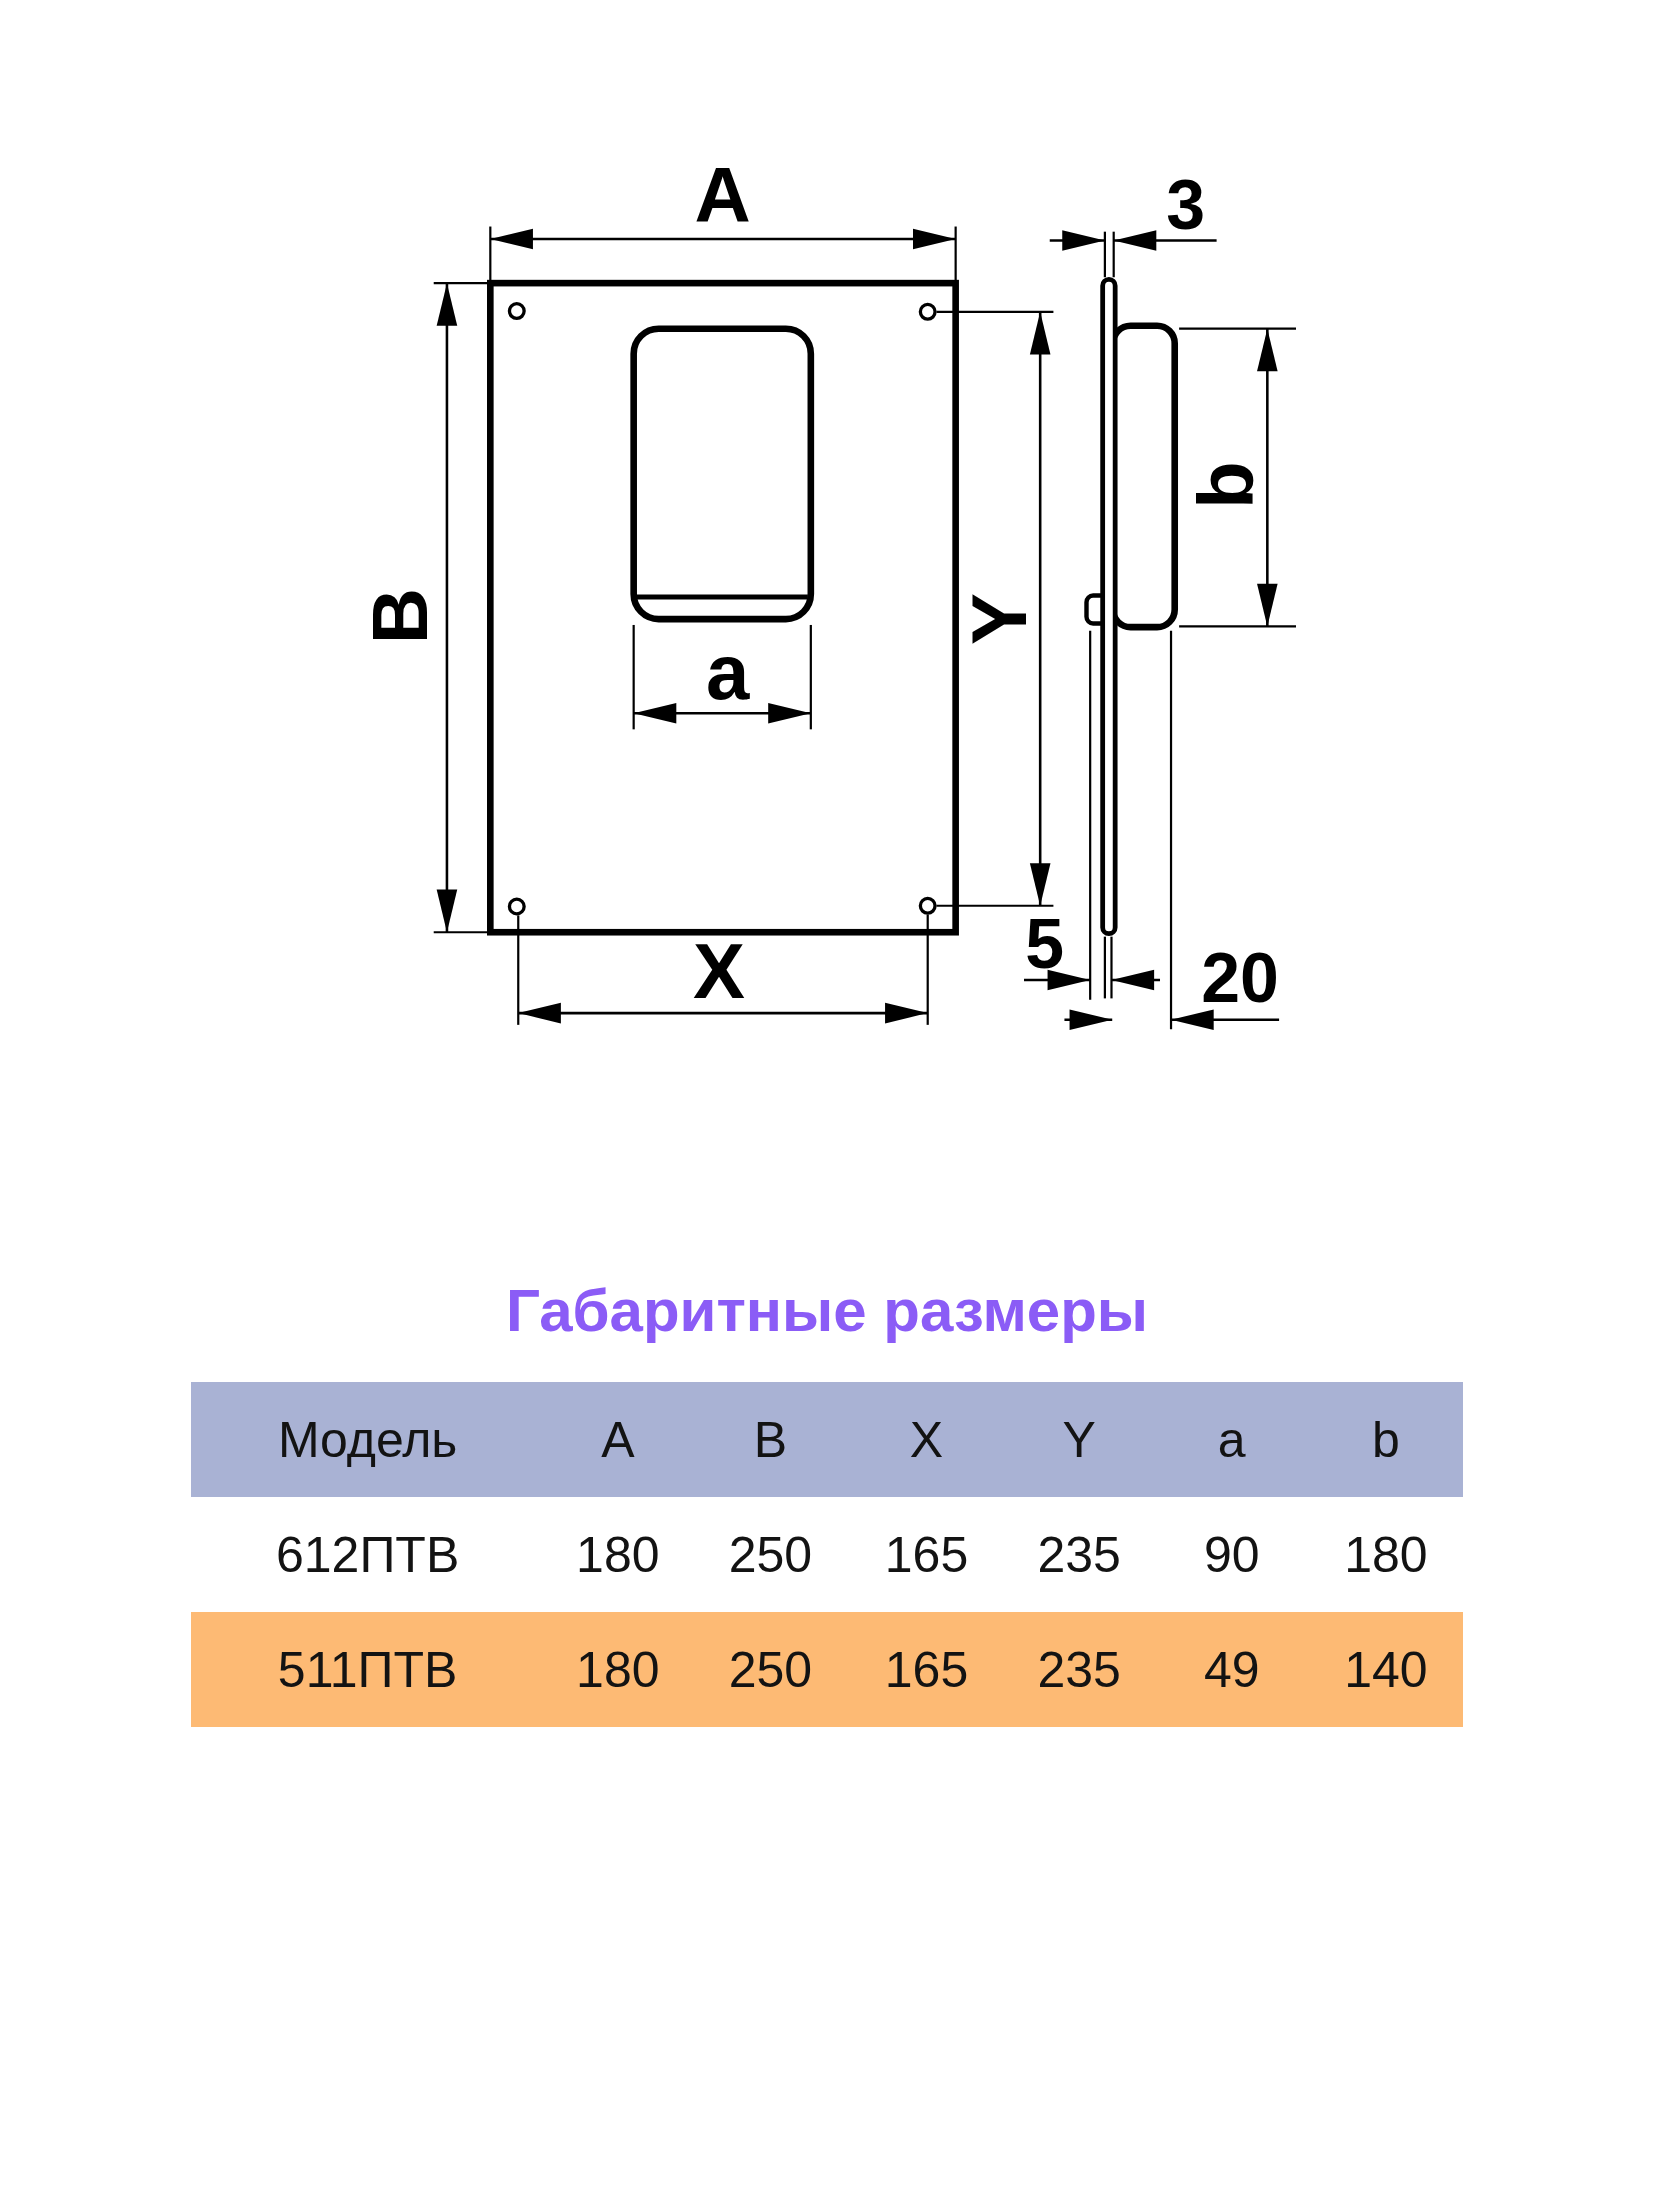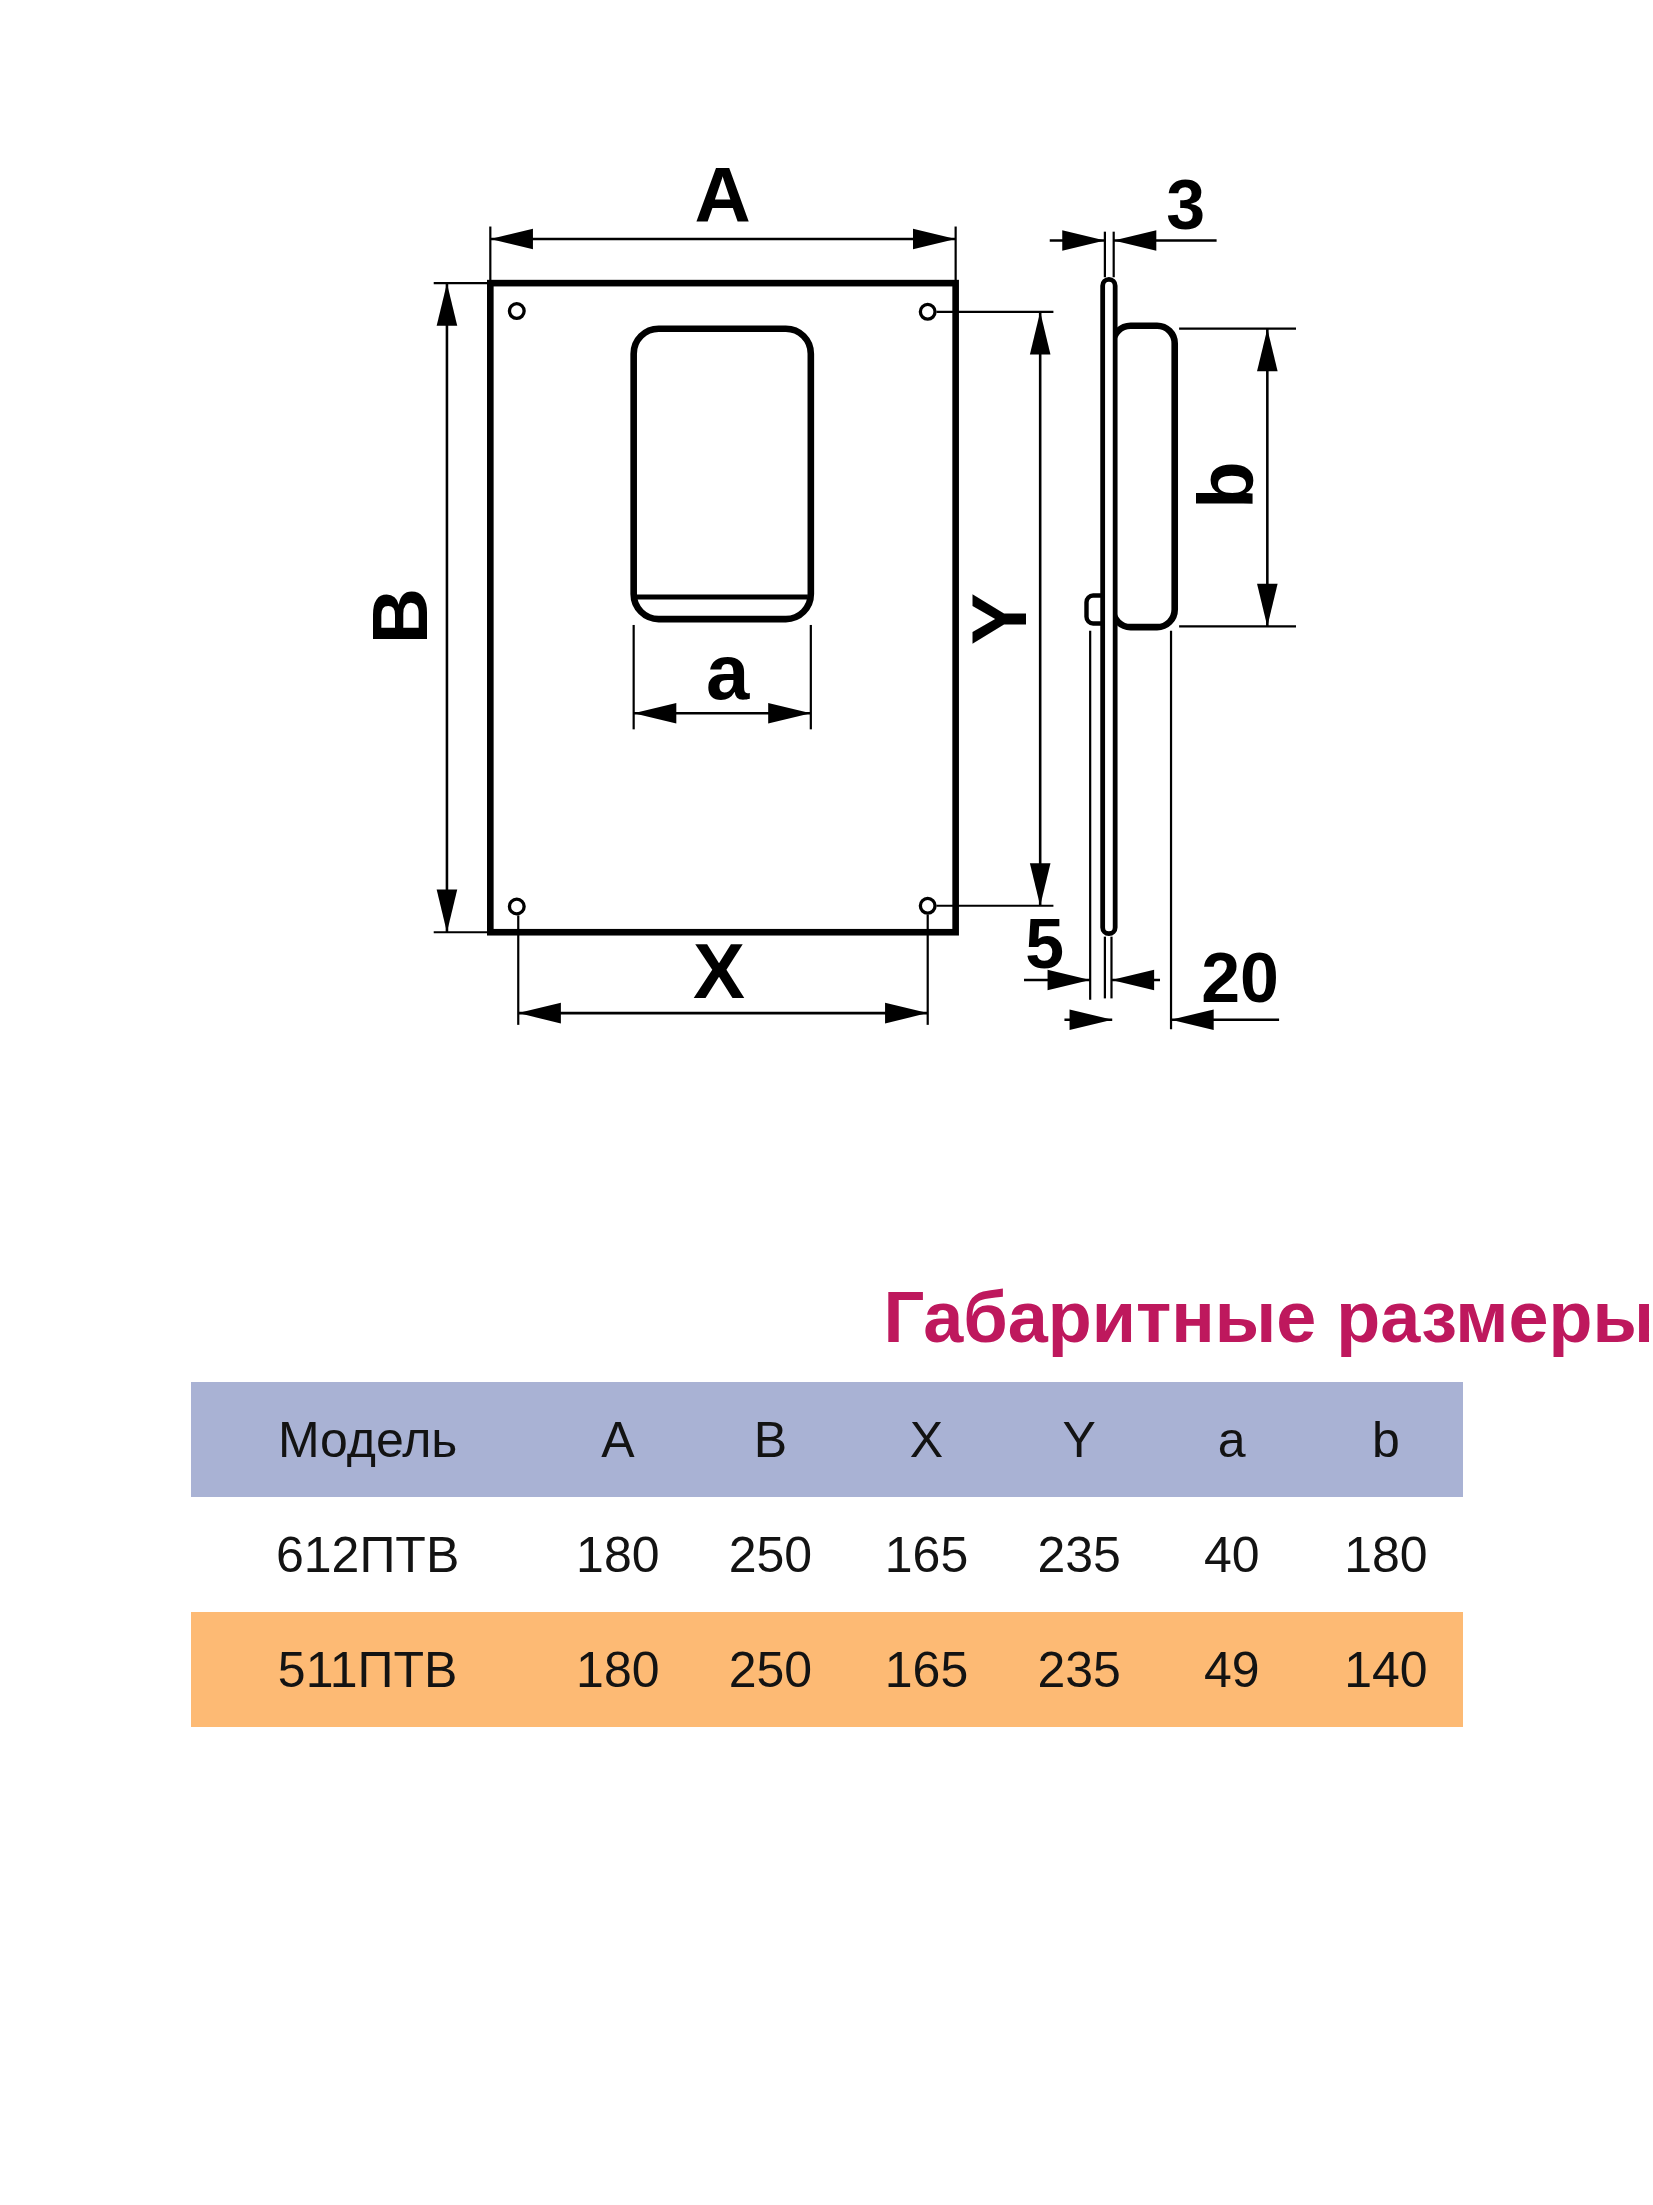"Габаритные размеры" .drawing-title { color: #be185d -> #8b5cf6; font-size: 72px -> 60px; text-align: right -> center }
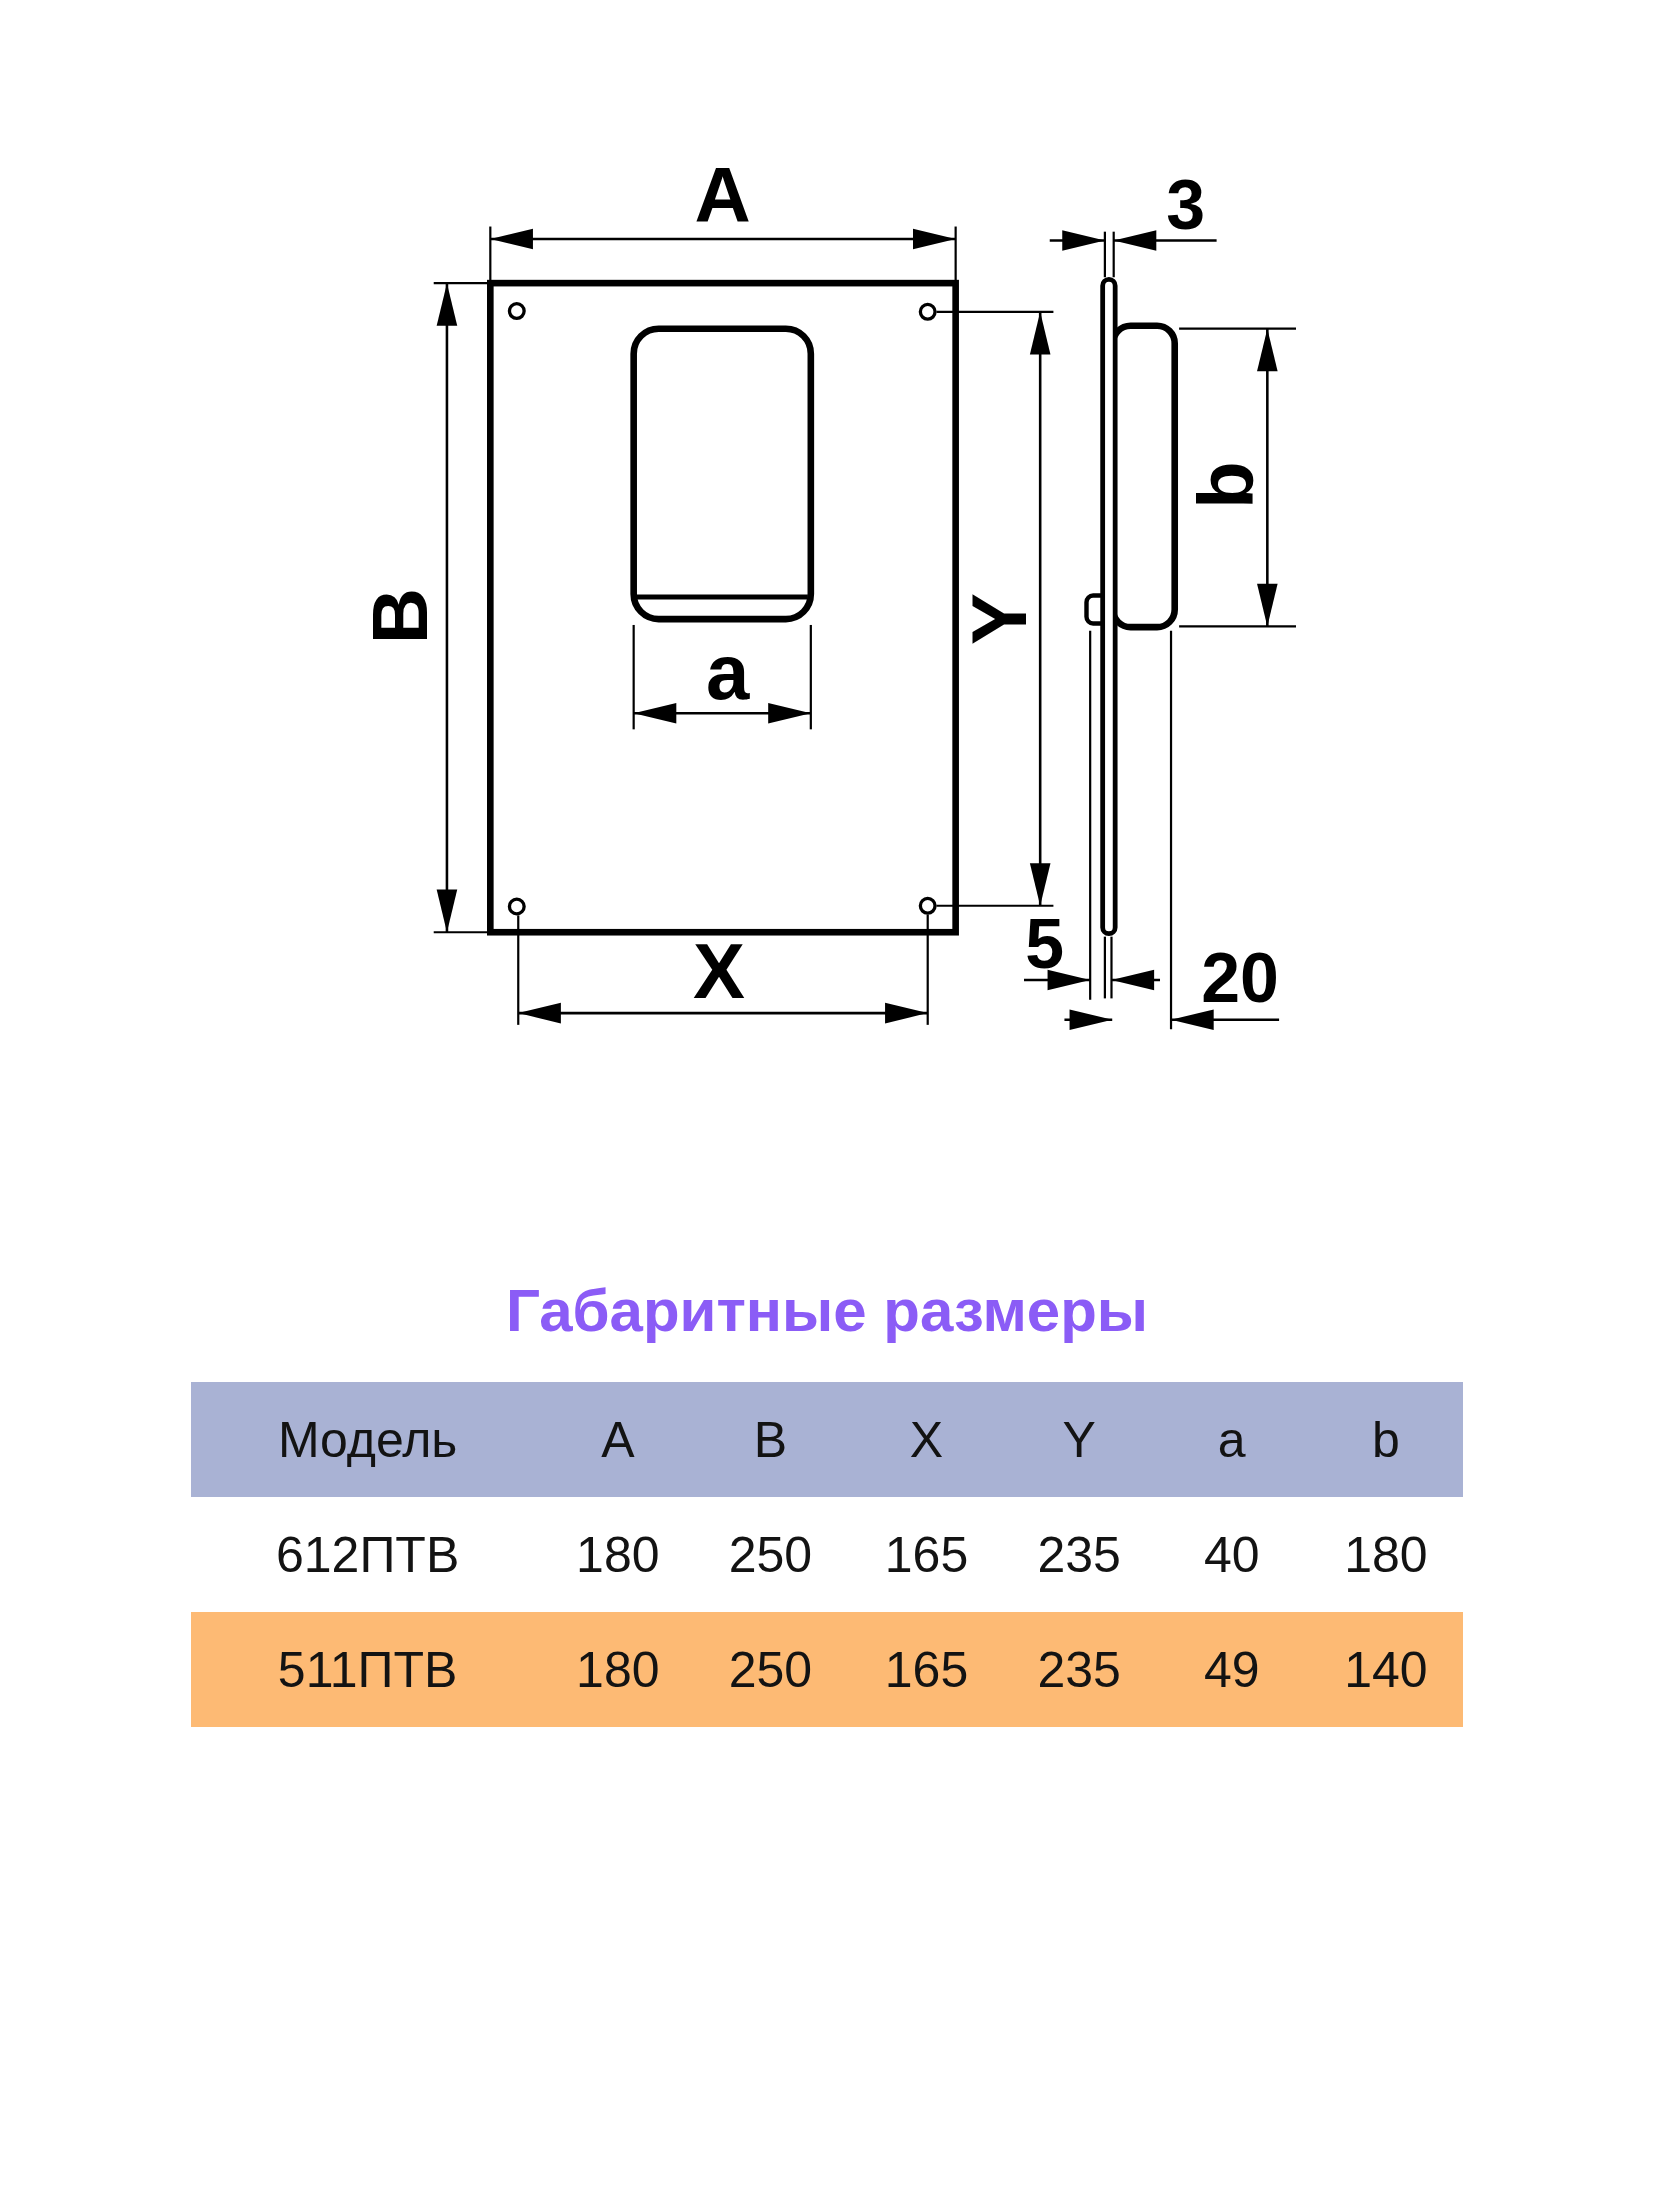"40" td { text: 40 -> 90 }
